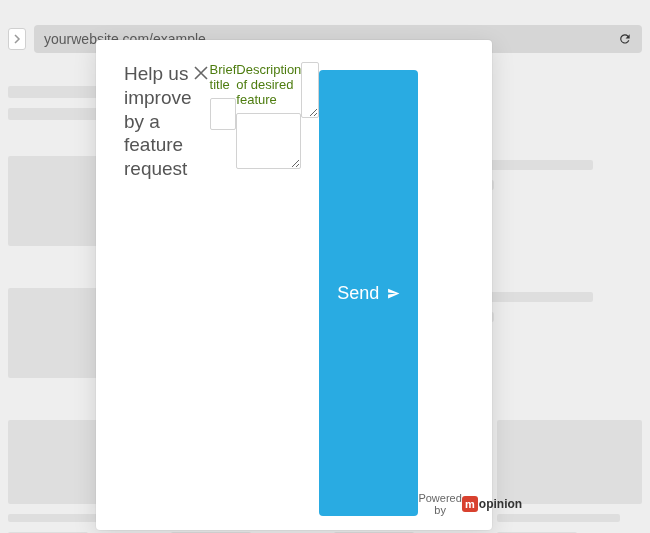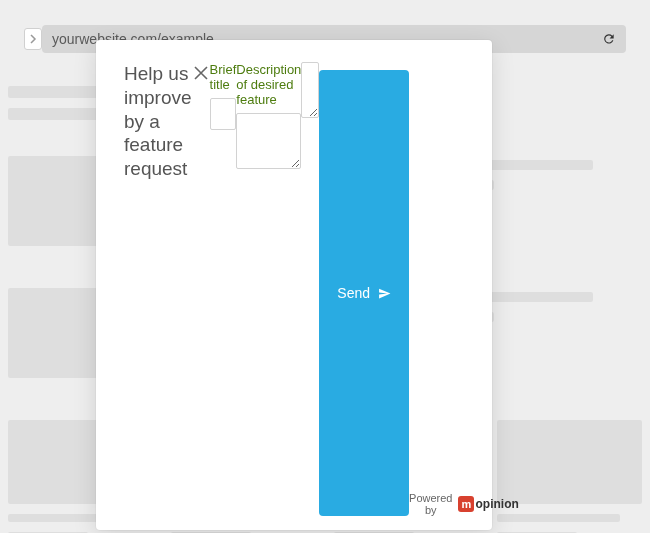"yourwebsite.com/example" .browser-bar { gap: none -> 8px; padding: 0 24px -> 0 8px }
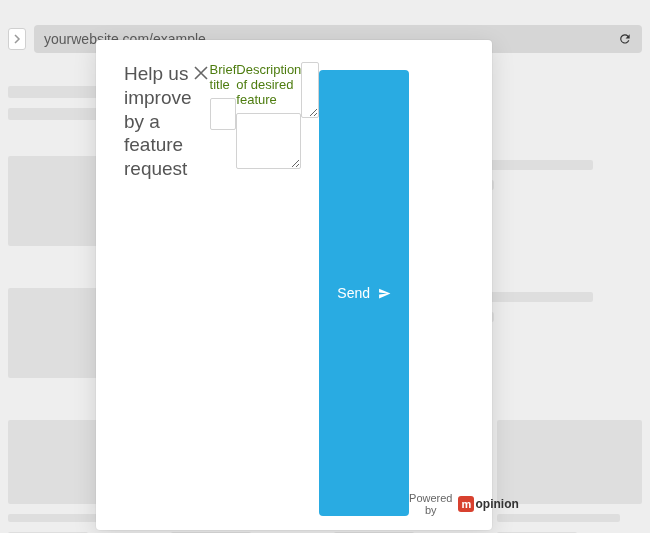"Send" .send-btn { font-size: 14px -> 18px }
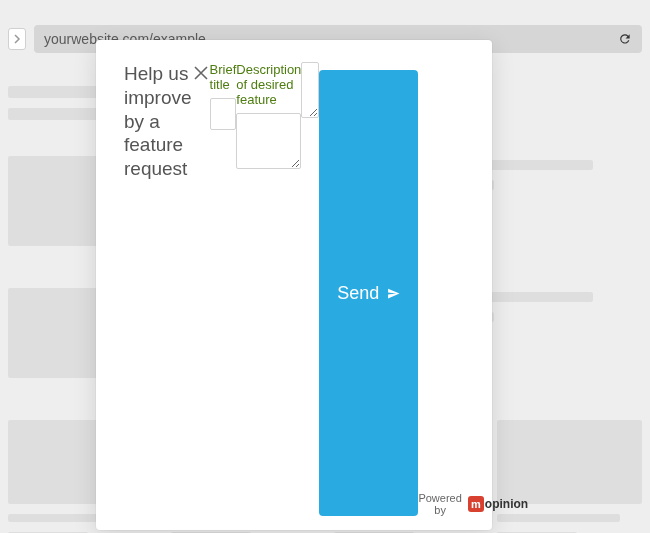"Powered by" .footer-brand { gap: 6px -> none }
